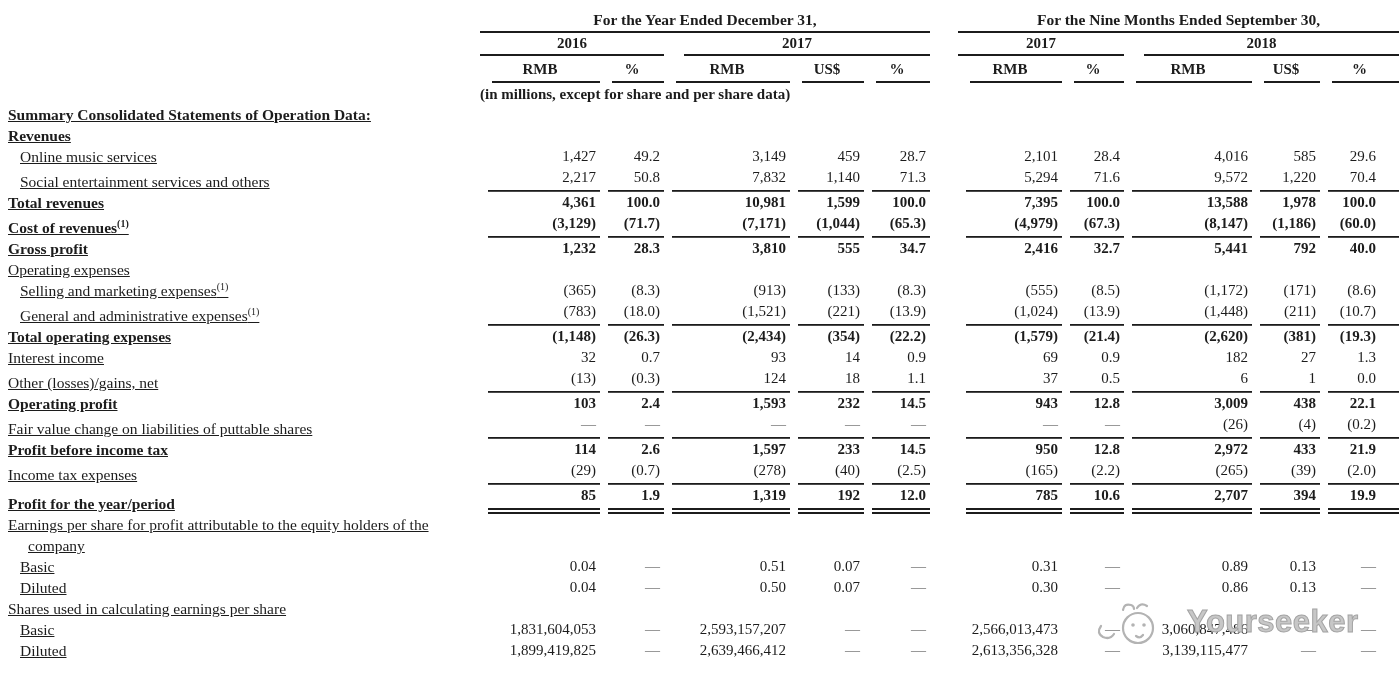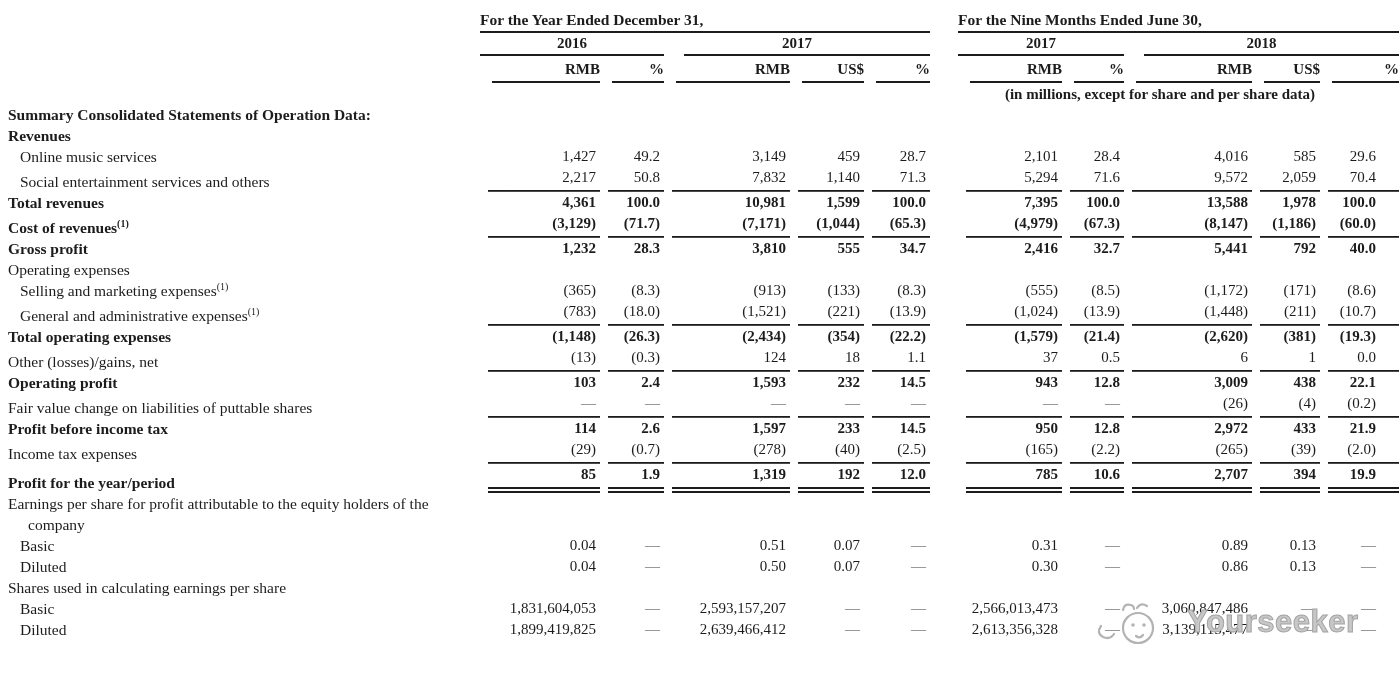"For the Year Ended December" .grp { text-align: left -> center }
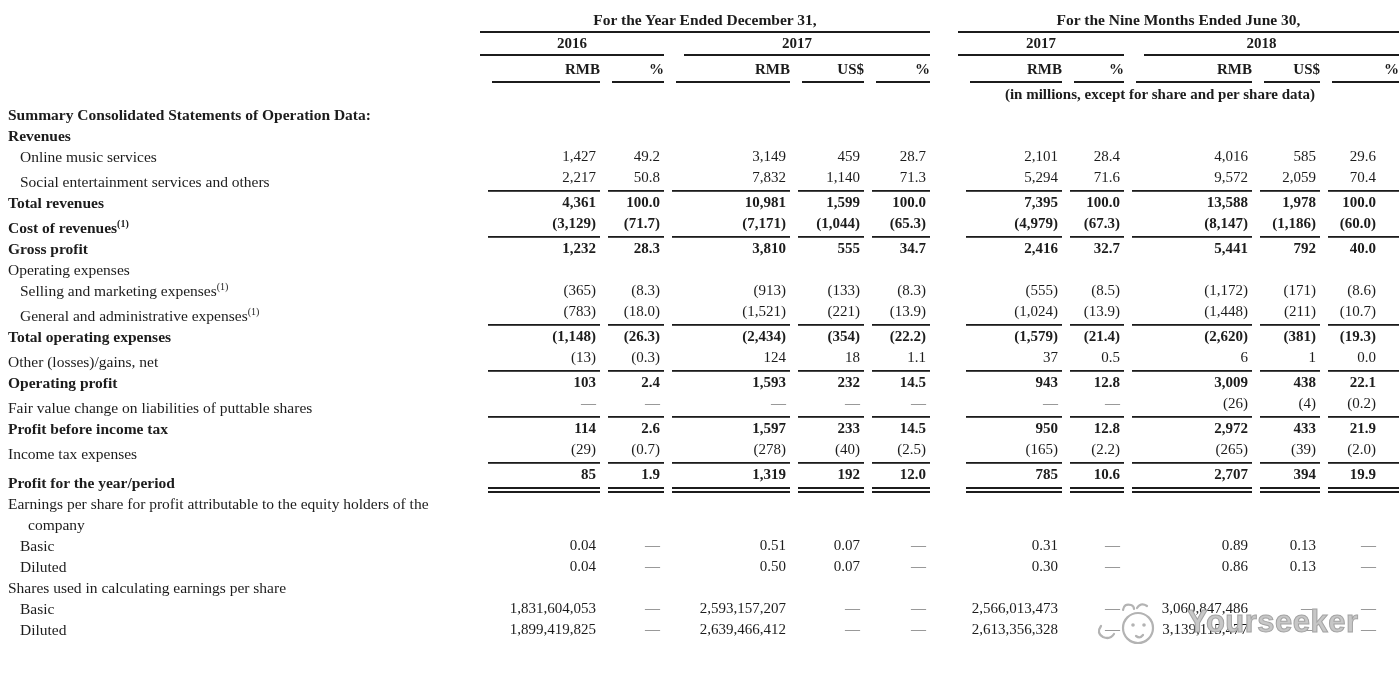"For the Nine Months Ended" td.grp { text: June -> September }
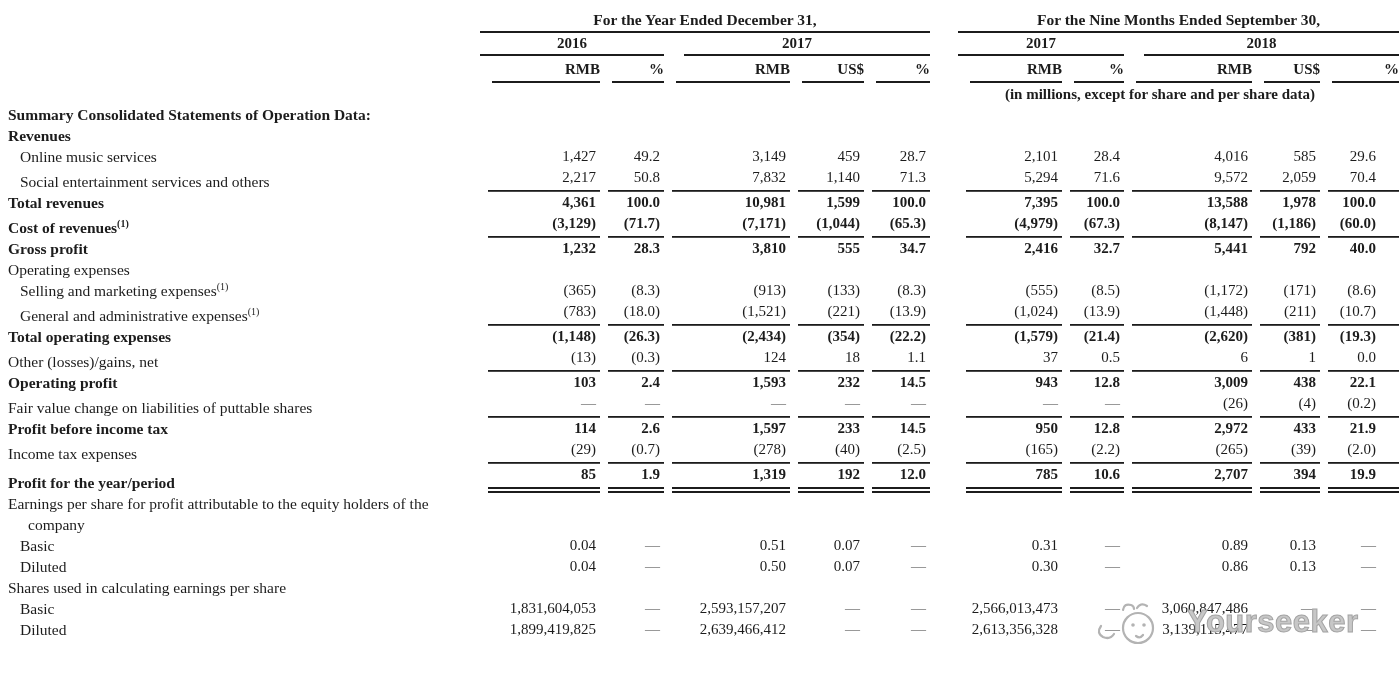"RMB" .ch { text-align: right -> center }
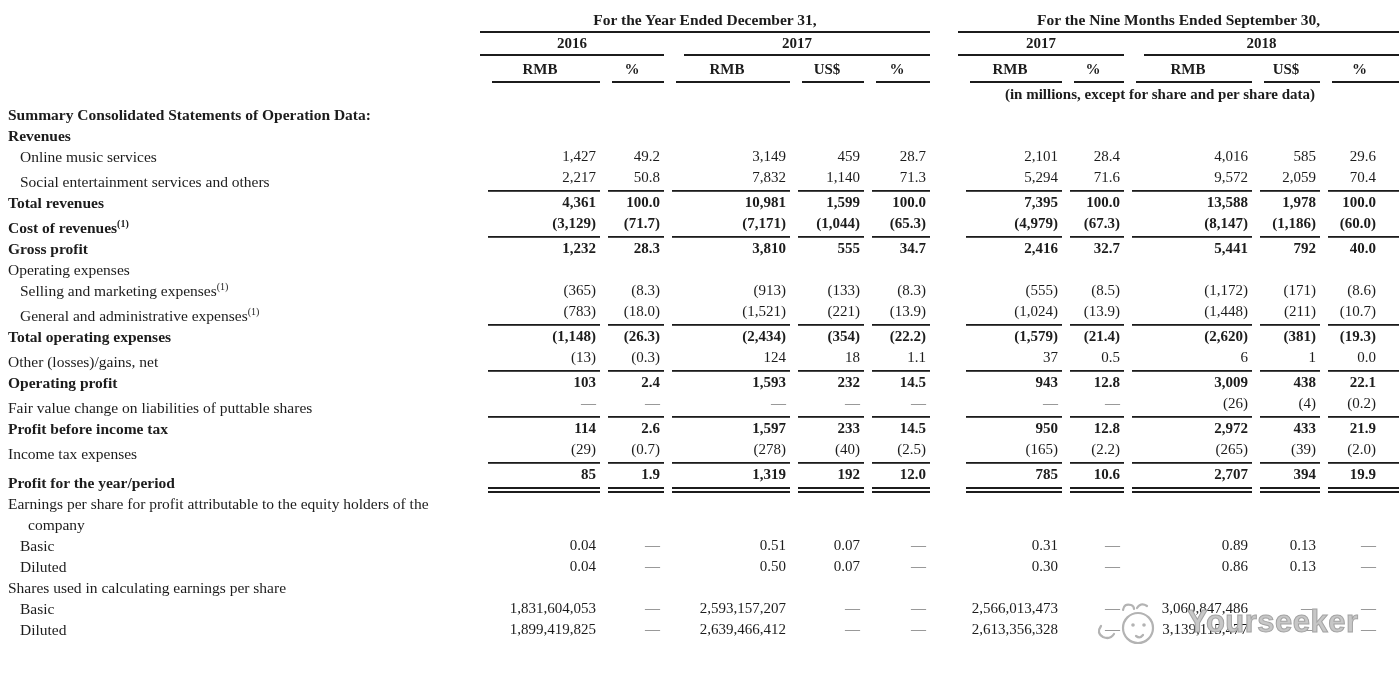"(in millions, except for share" .note { text-align: right -> left }
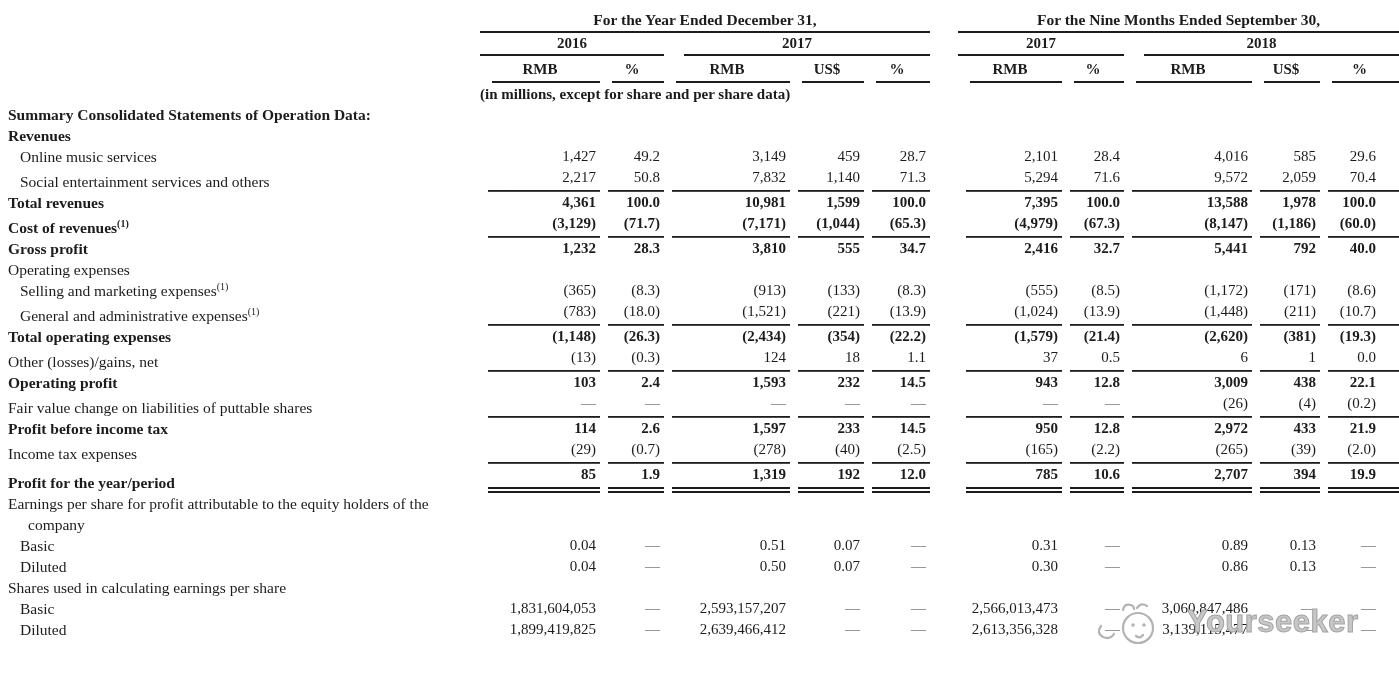"Summary Consolidated Statements of" .lbl { text-decoration: none -> underline }
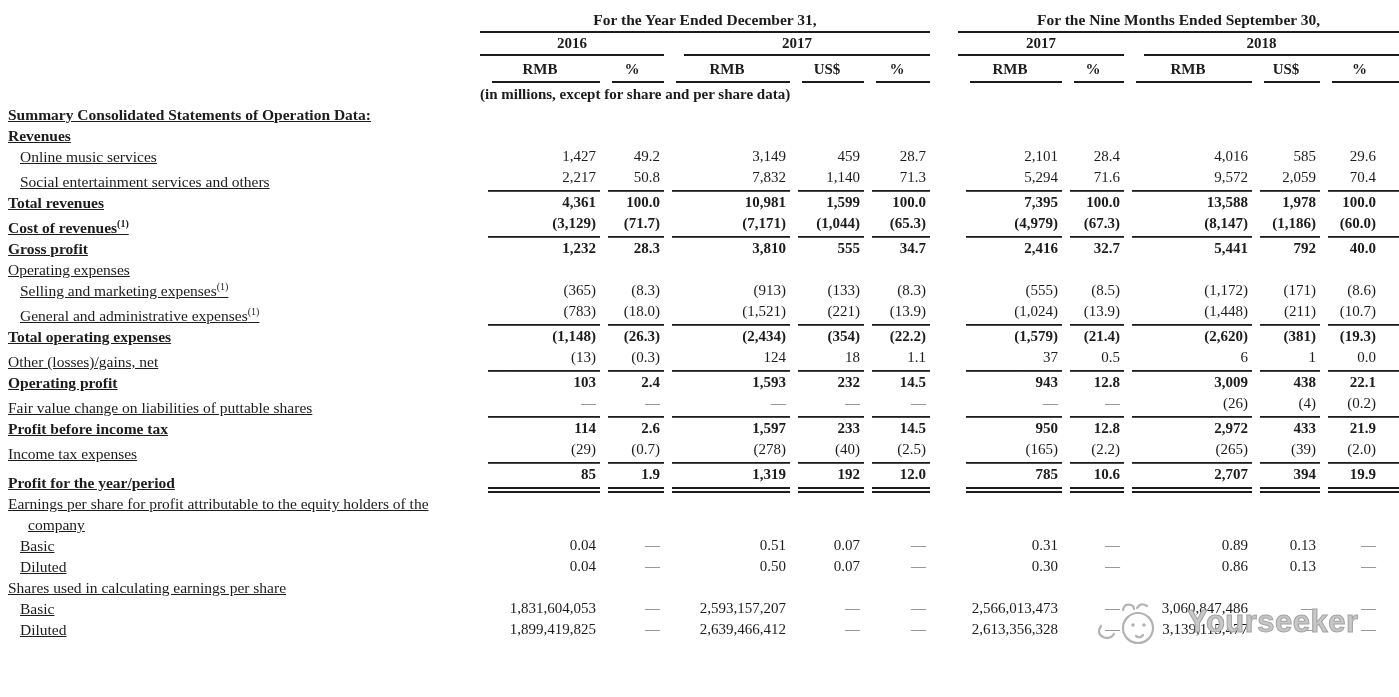"2,059" td.num { text: 2,059 -> 1,220 }
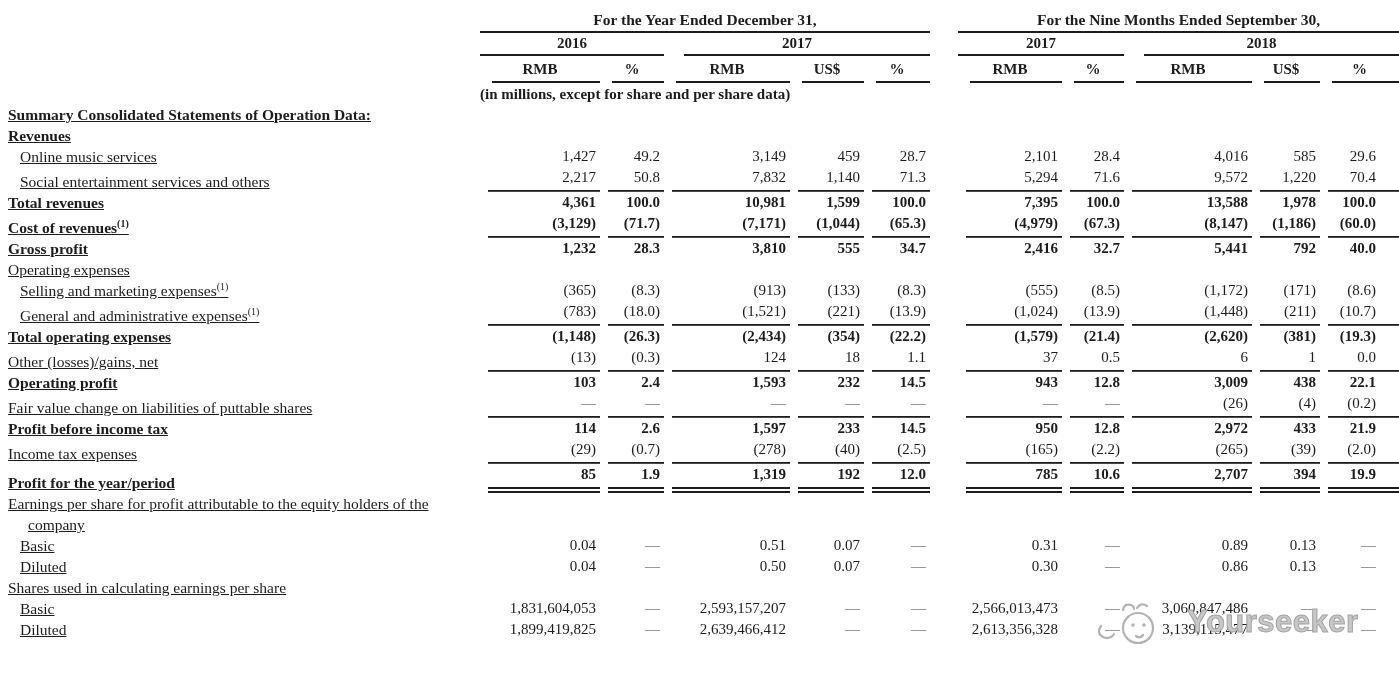"Interest income" tr.ind0 { html: none -> <tr> <td><span>Interest income</span></td> <td>32</td> <td>0.7</td> <td>93</td> <td>14</td> <td>0.9</td> <td></td> <td>69</td> <td>0.9</td> <td>182</td> <td>27</td> <td>1.3</td> </tr> }
